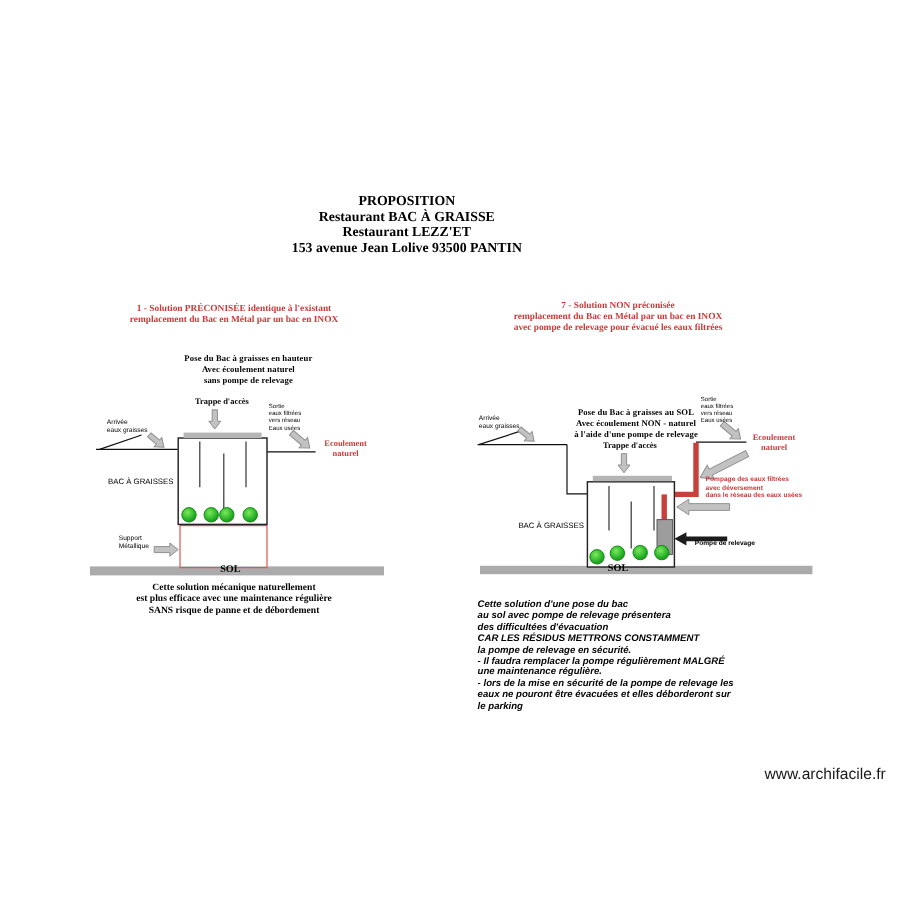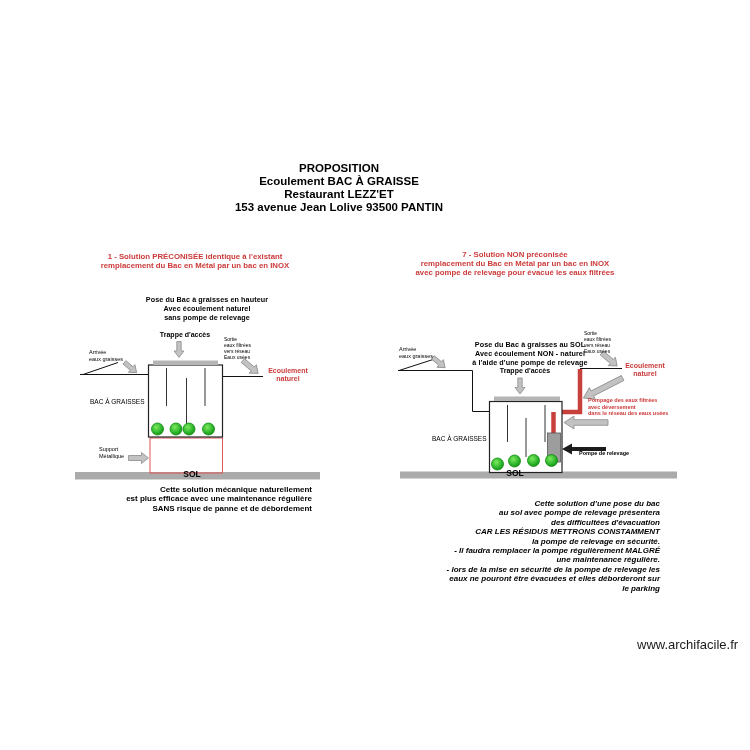"PROPOSITION" .ctr { font-family: none -> Liberation Serif, serif }
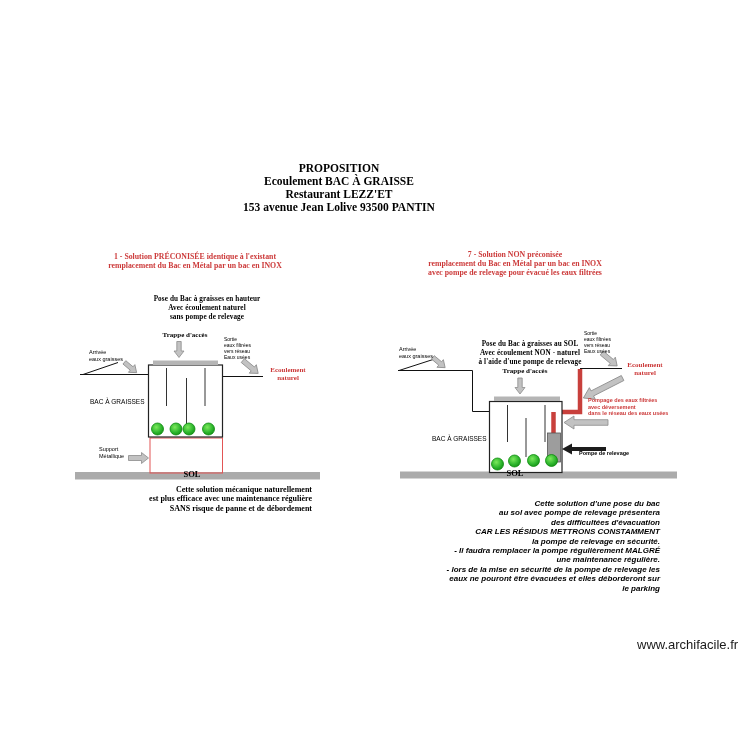"Ecoulement BAC À GRAISSE" div.title { text: Ecoulement -> Restaurant }
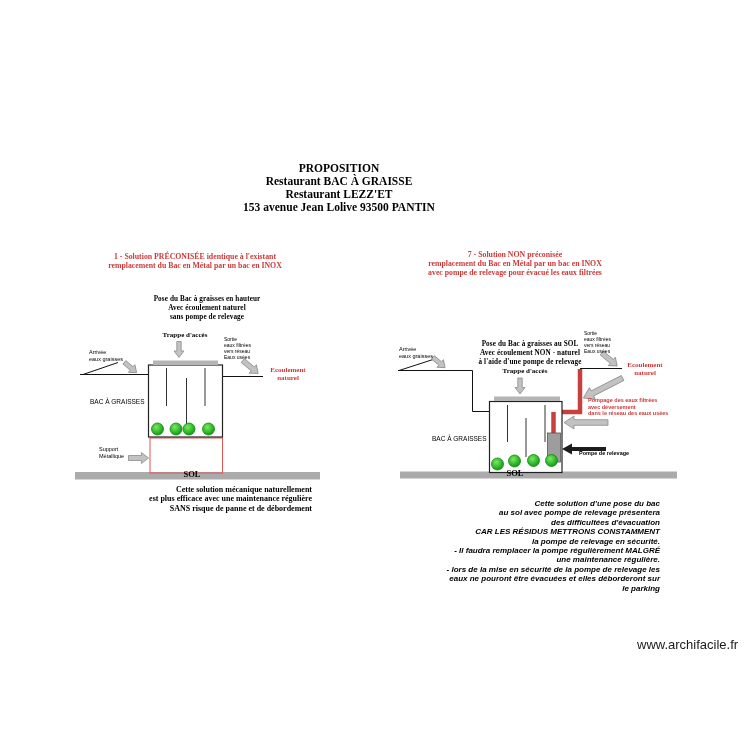"Cette solution mécanique naturellement" .concl { text-align: right -> none }
